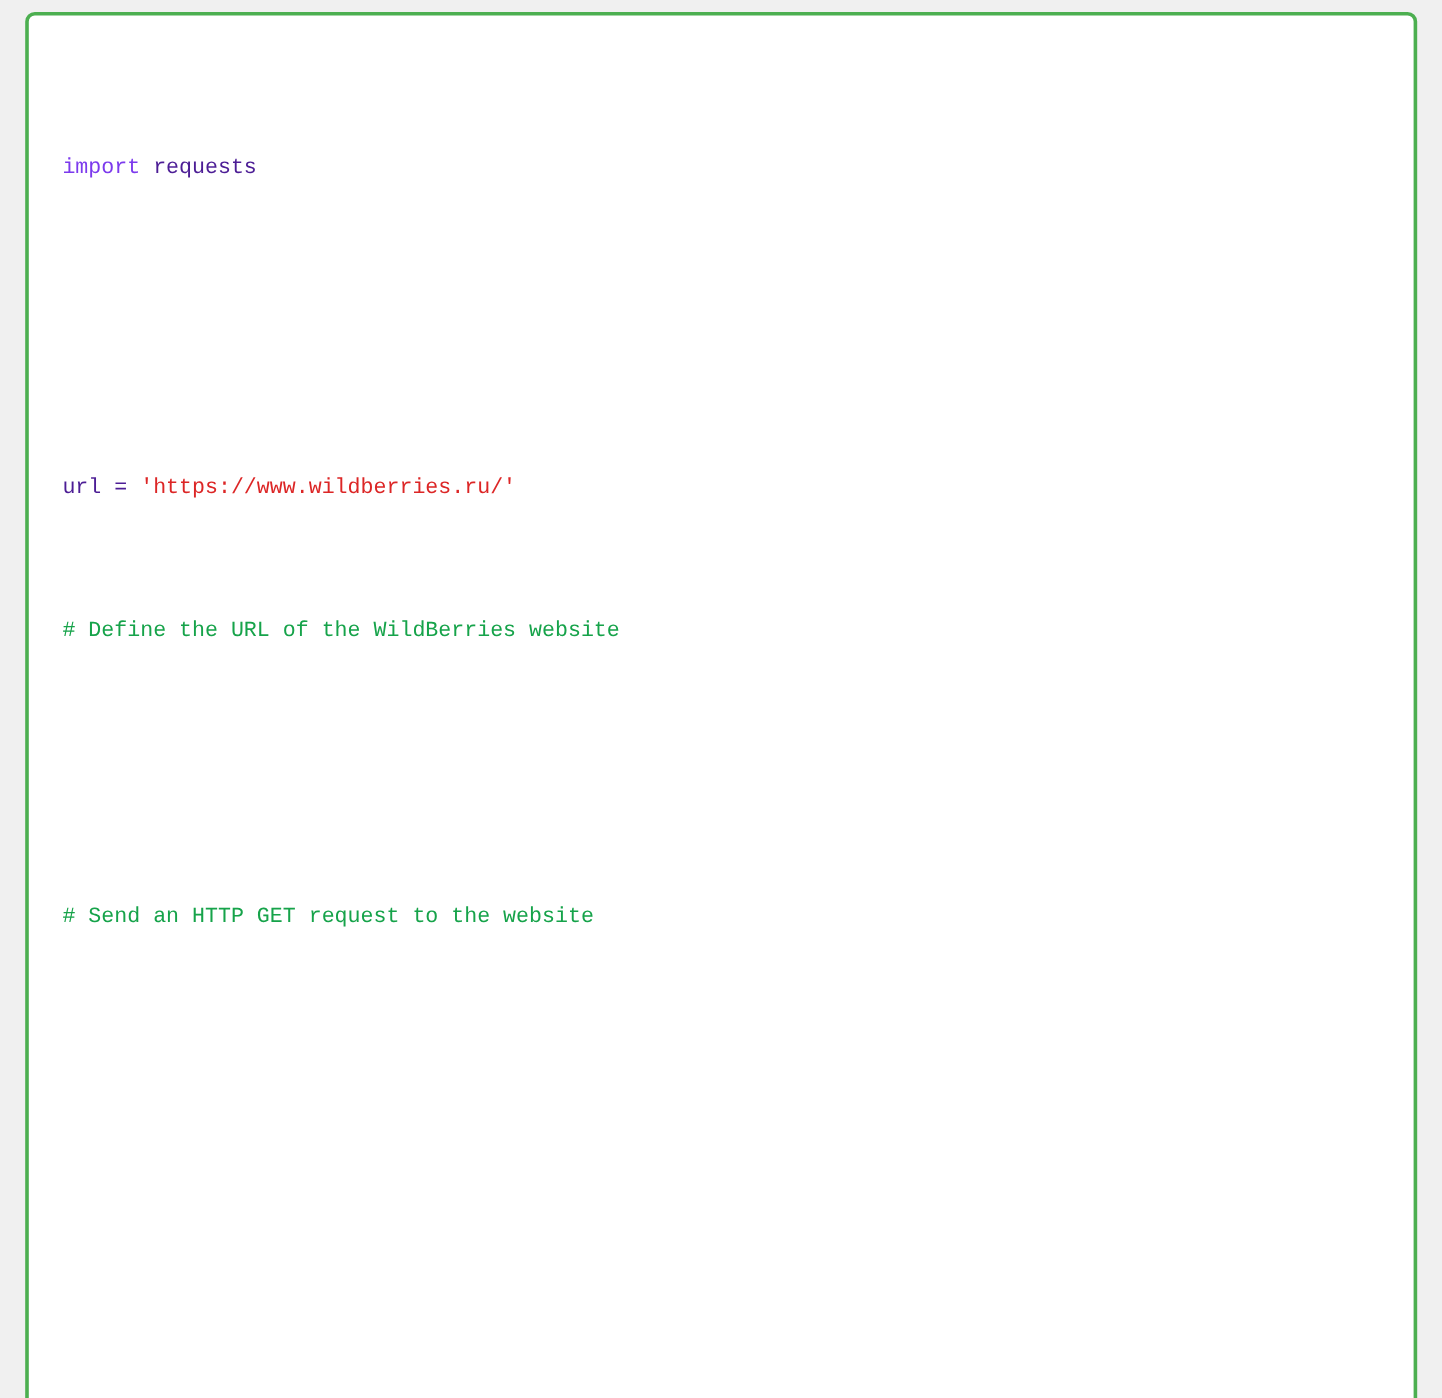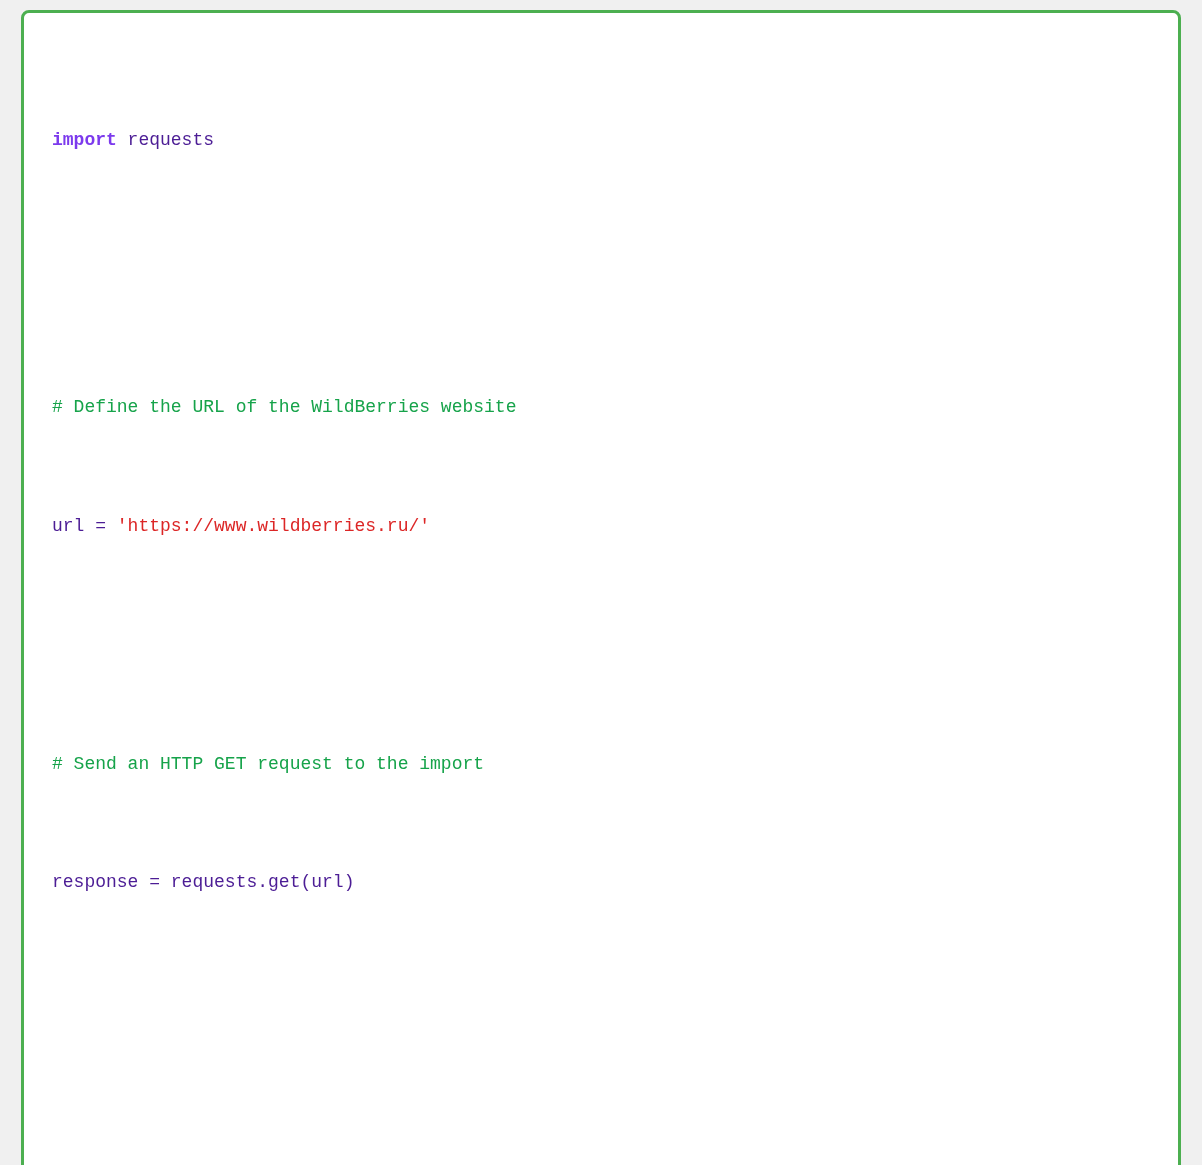"import" .kw-import { font-weight: bold -> none }
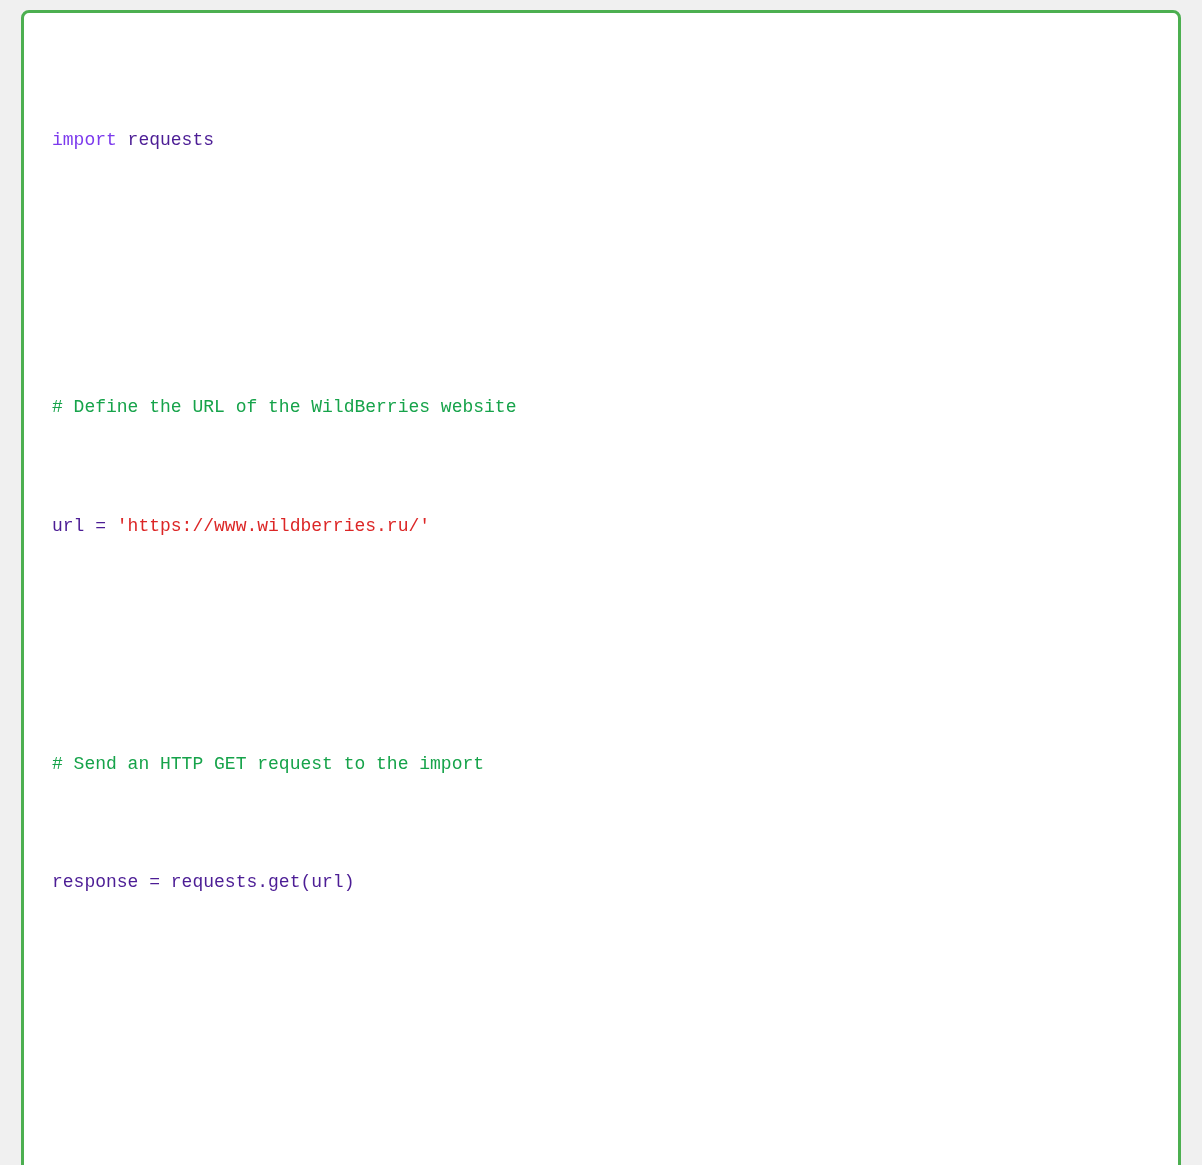"# Define the URL of" span.line { order: before "url = 'https://www.wildberries.ru/'" -> after "url = 'https://www.wildberries.ru/'" }
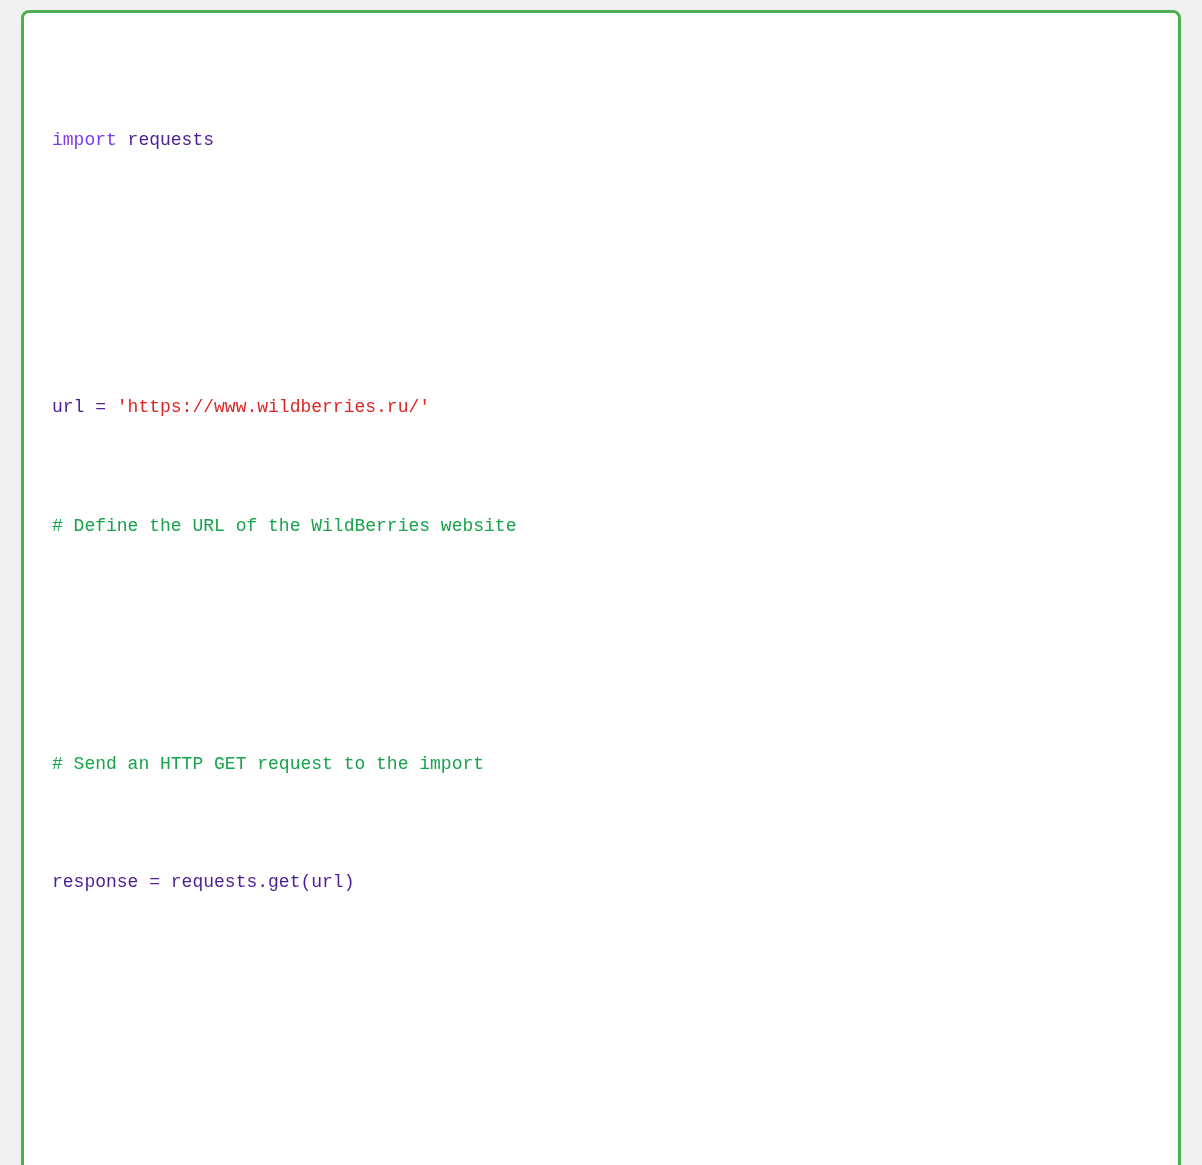"# Send an HTTP GET" span.comment { text: import -> website }
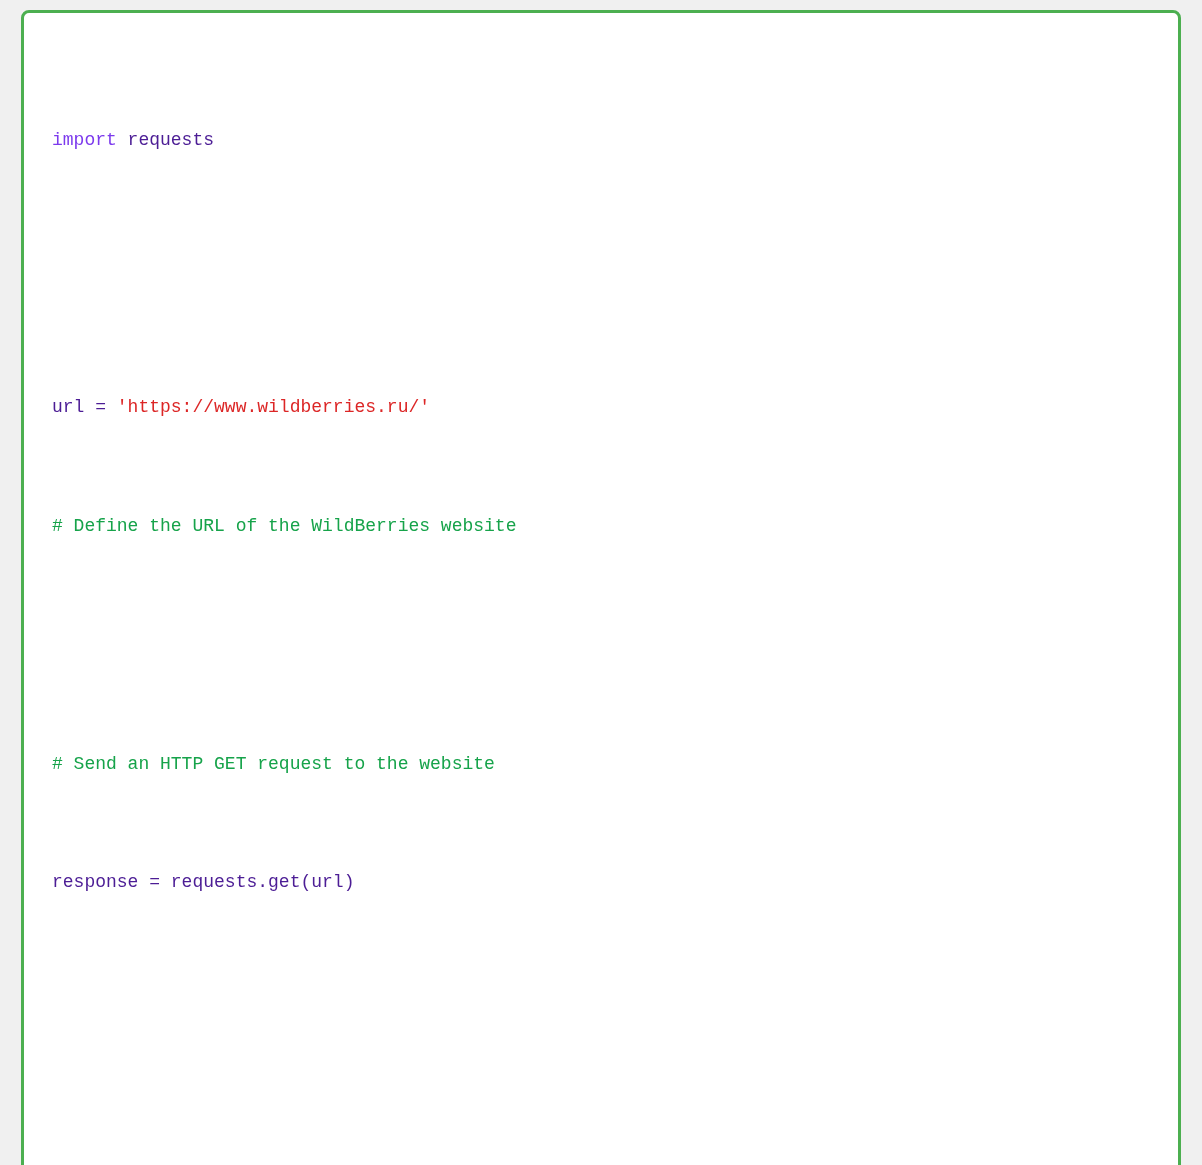"response = requests.get(url)" span.line { html: <span><span>response = requests.get(url)</span></span> -> none }
